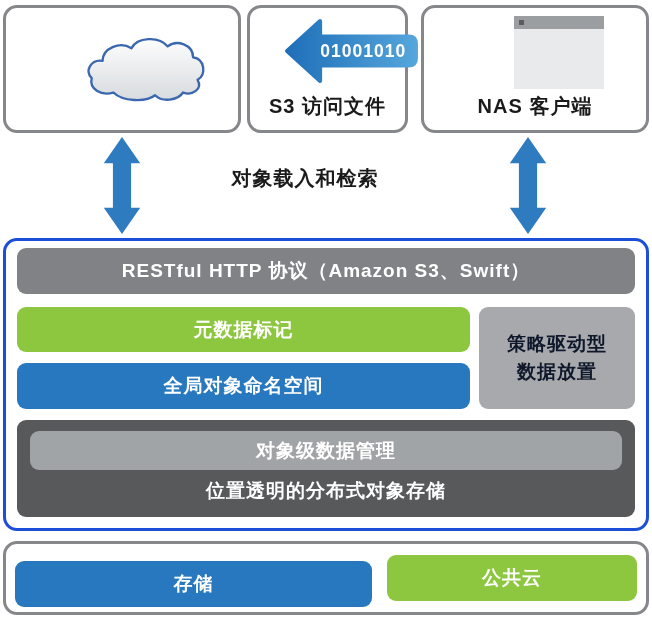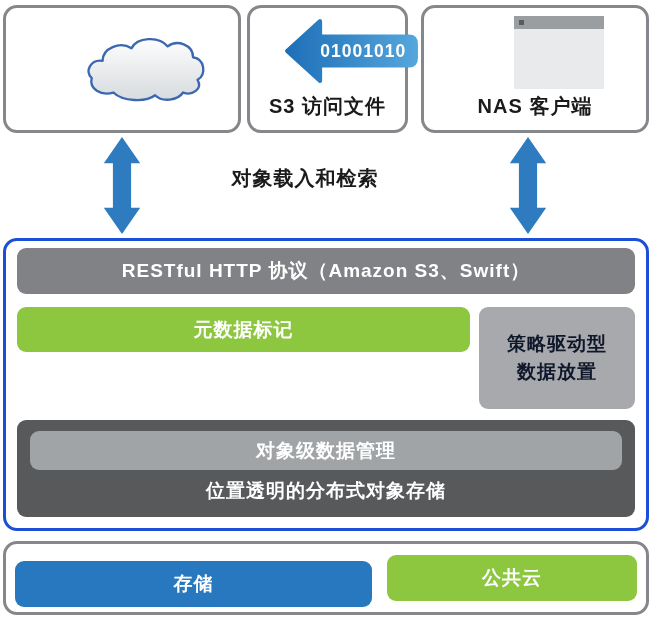"全局对象命名空间" div.bar { html: none -> <div>全局对象命名空间</div> }
